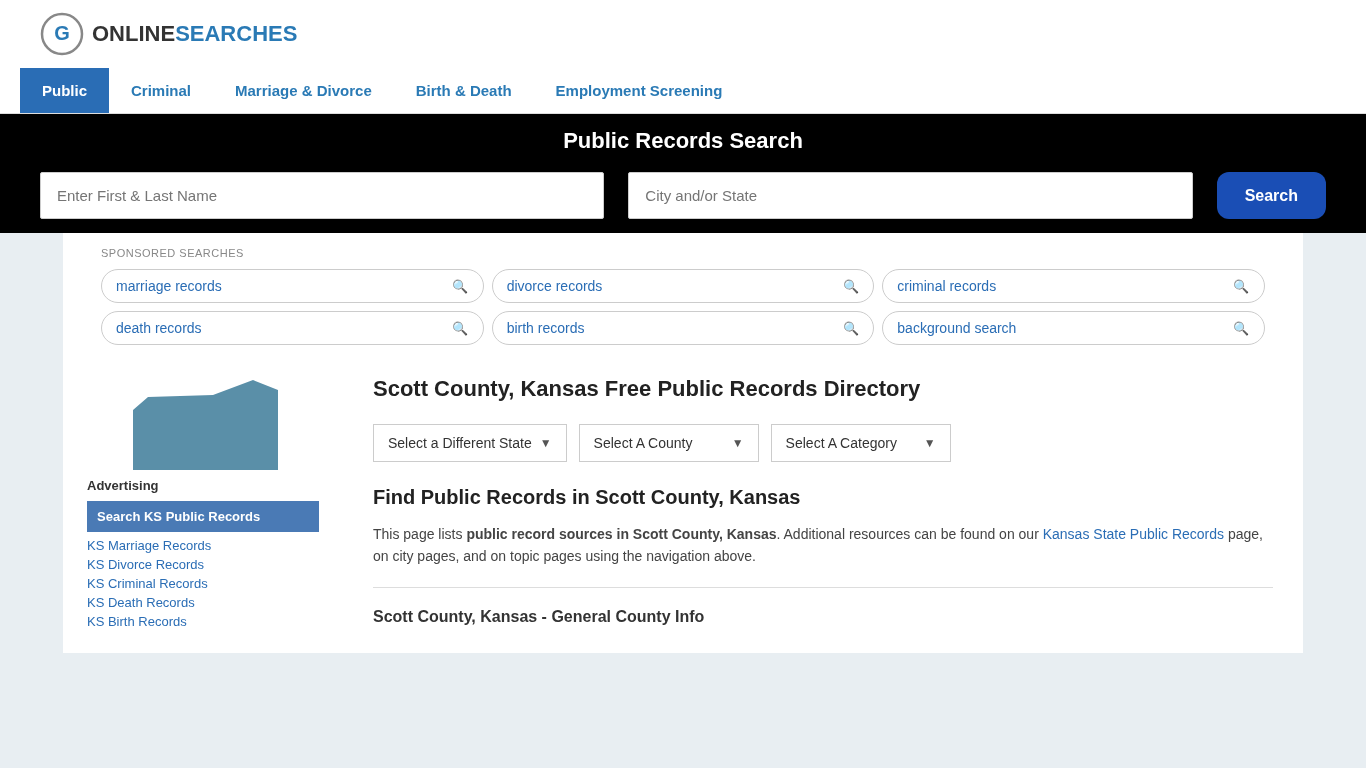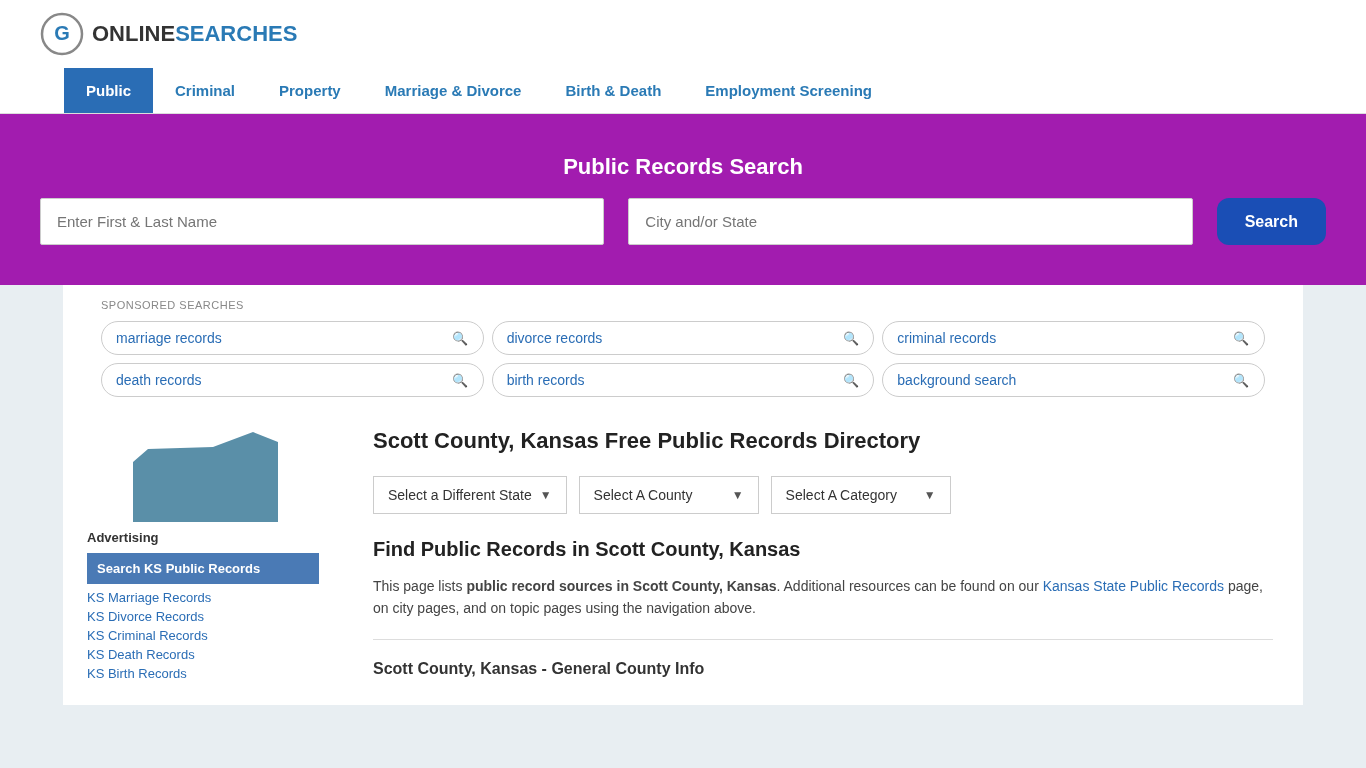"Public" nav ul { padding: 0 64px -> 0 20px }
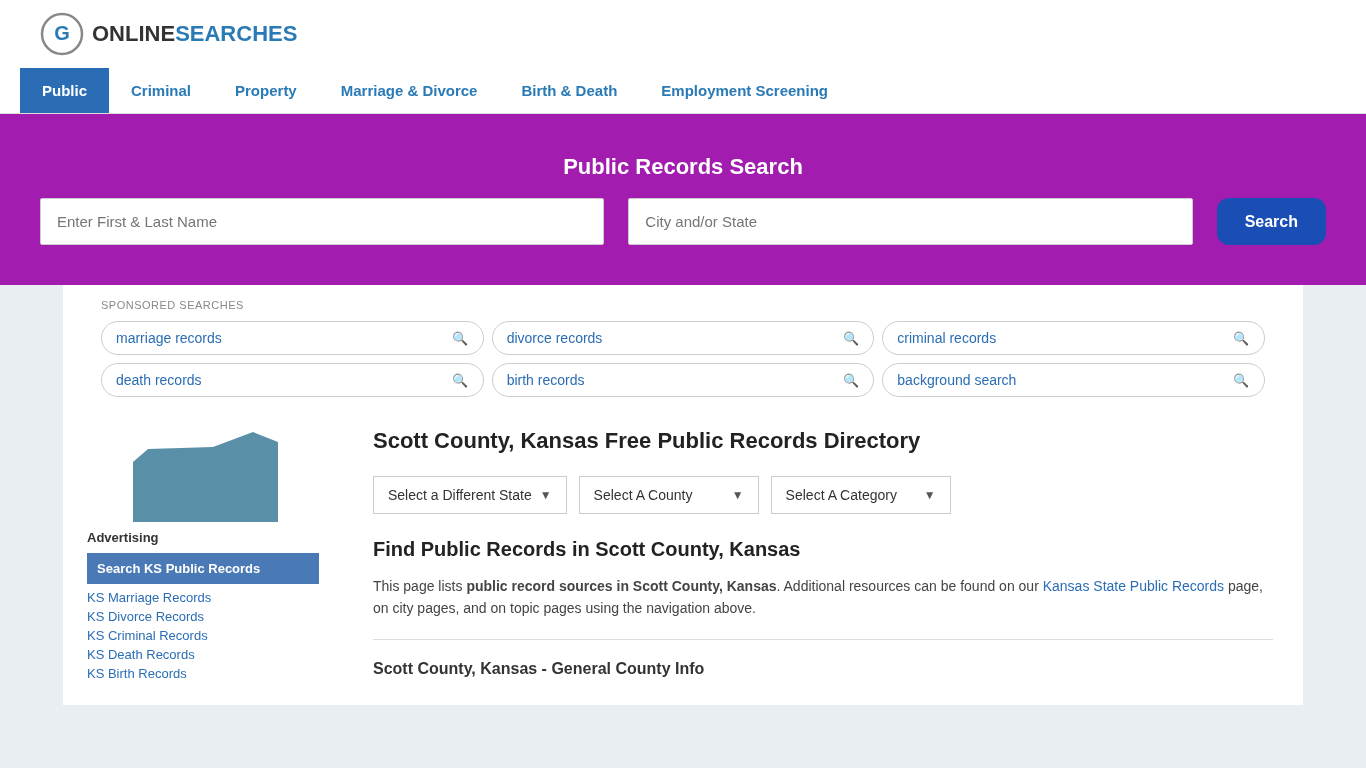"Property" li { html: <li> <a>Property</a> </li> -> none }
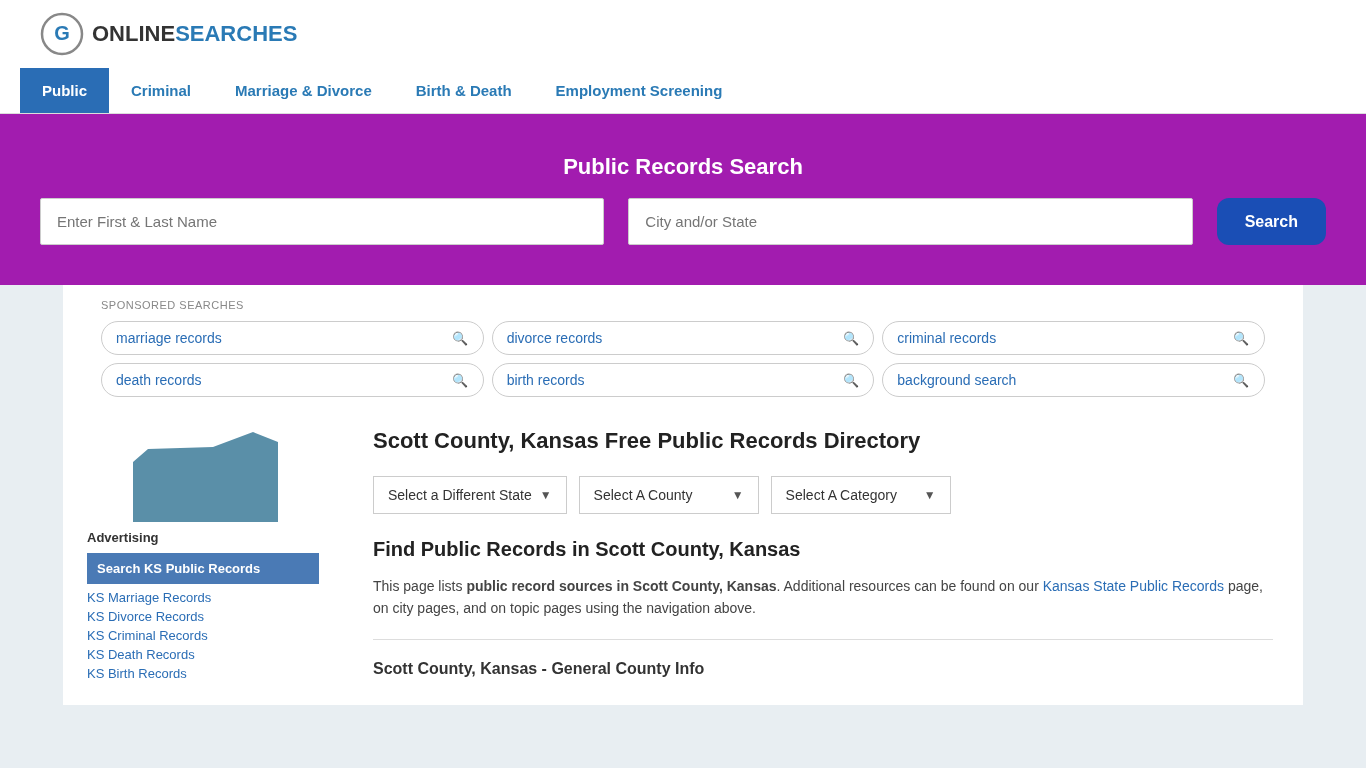"Public Records Search" .search-banner { background: #a21caf -> #000000; padding: 40px 40px -> 14px 40px }
